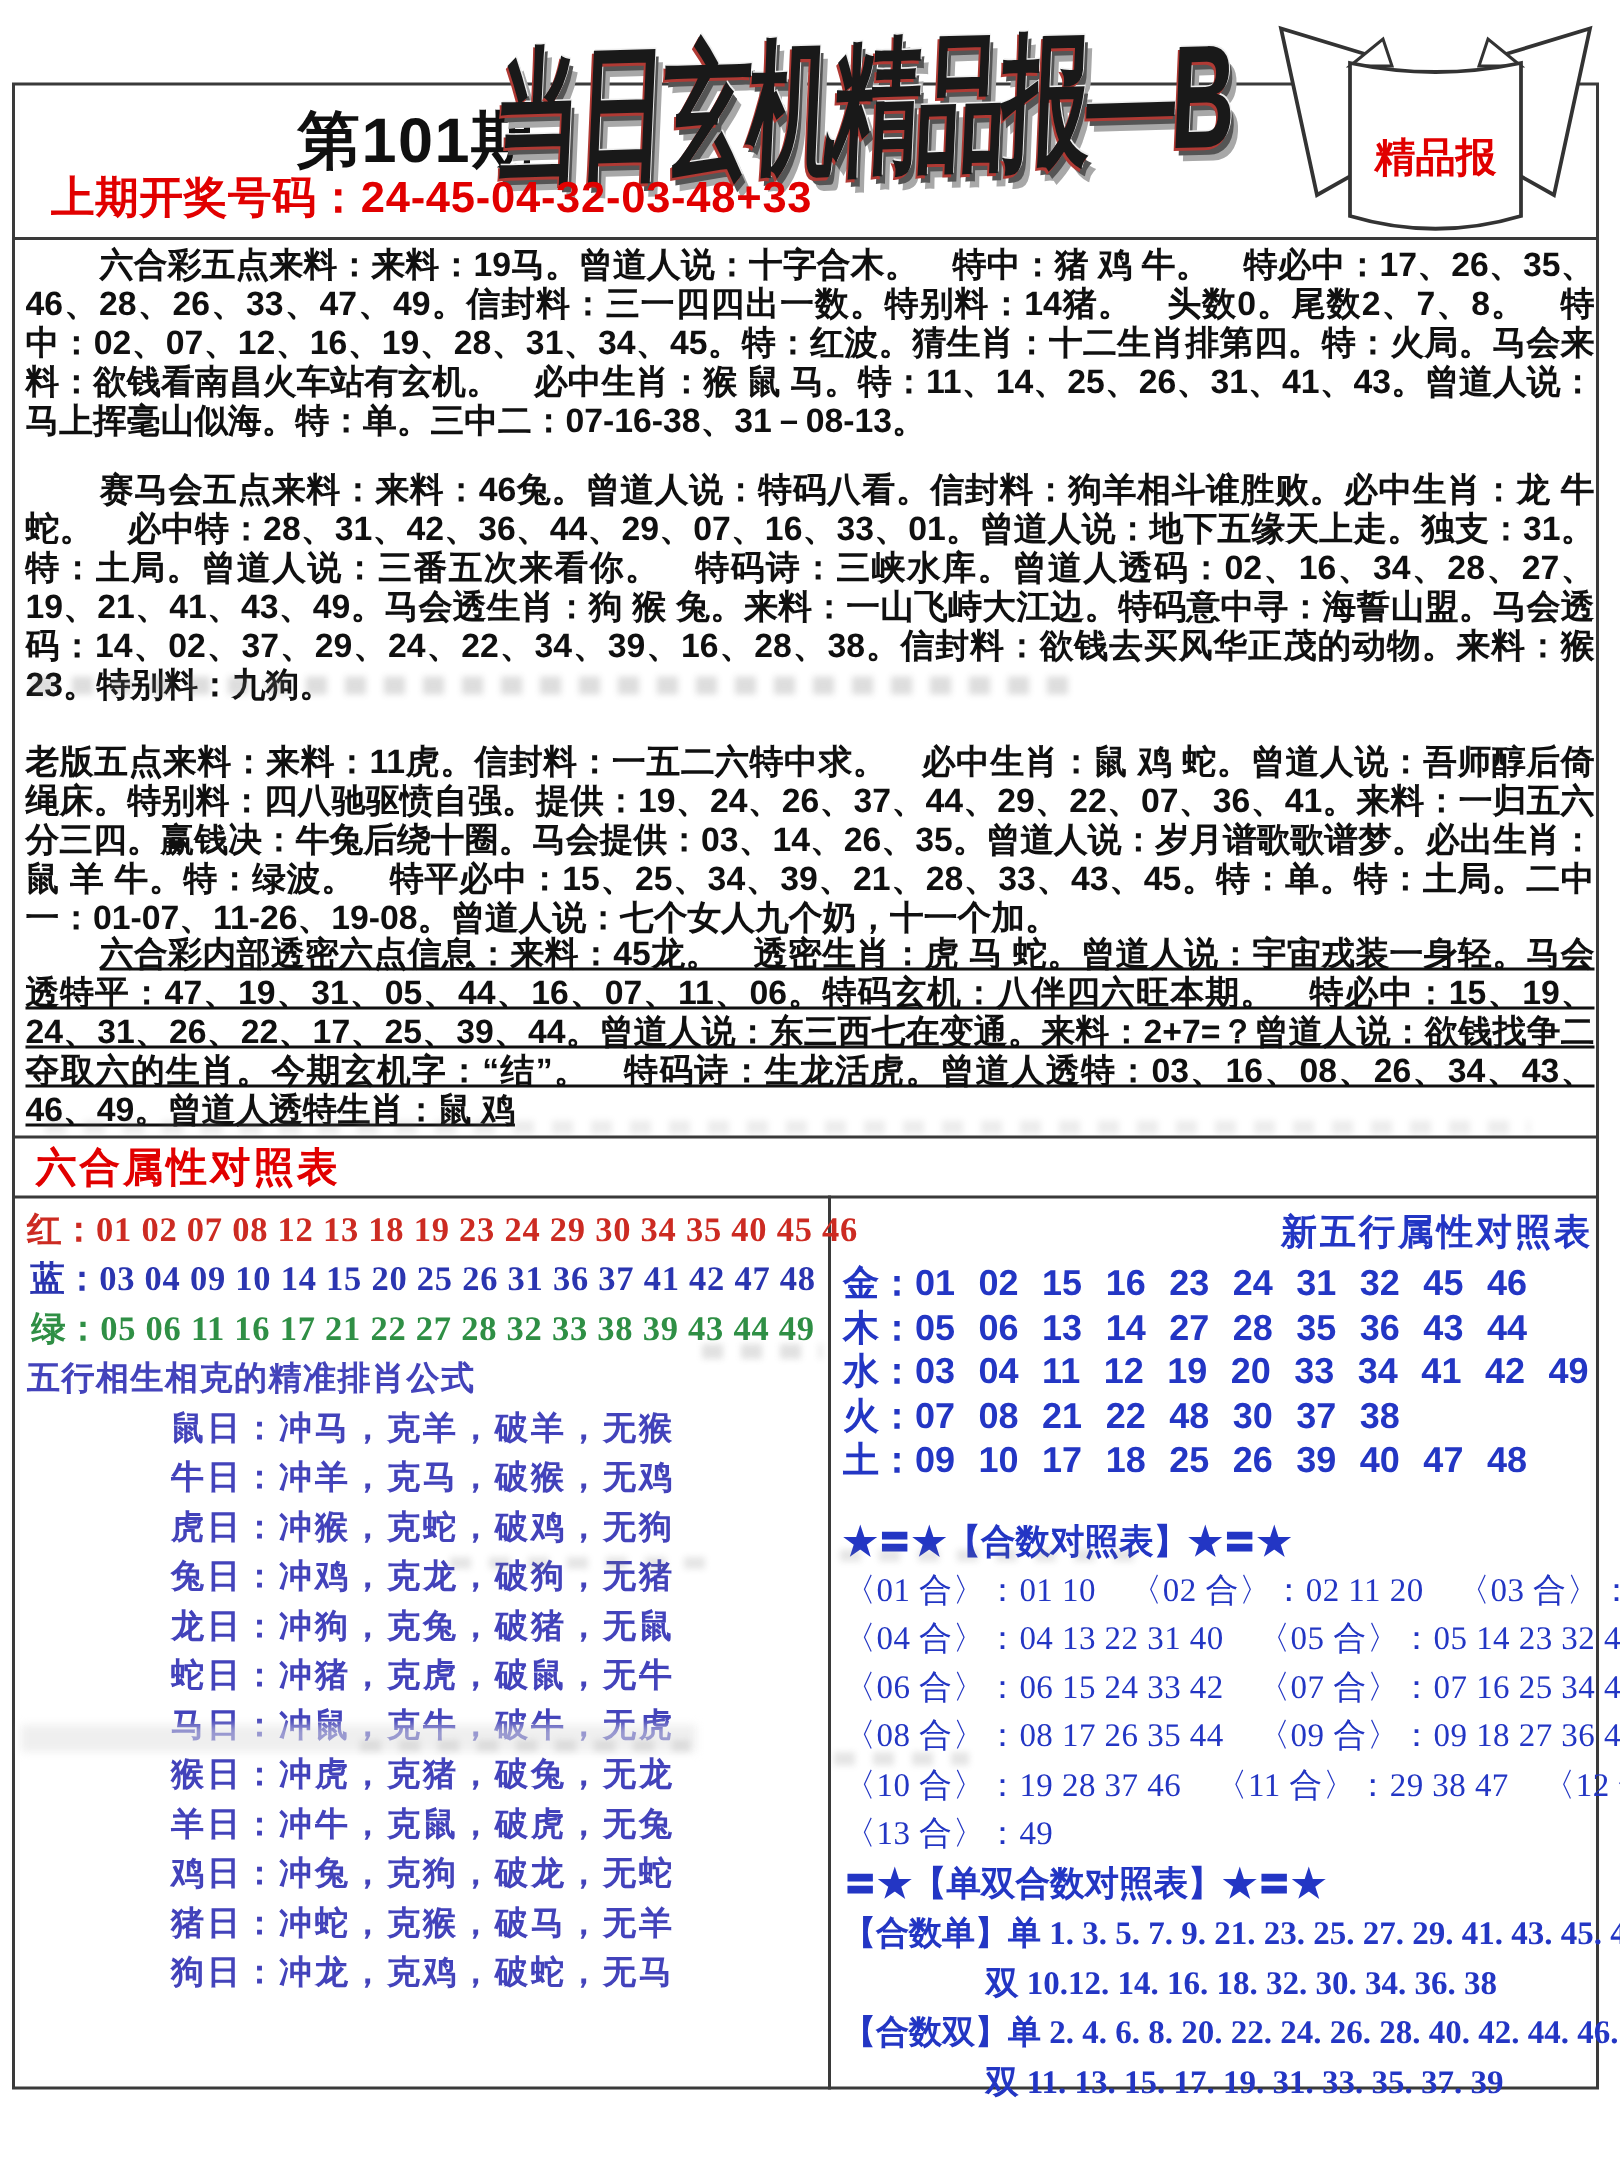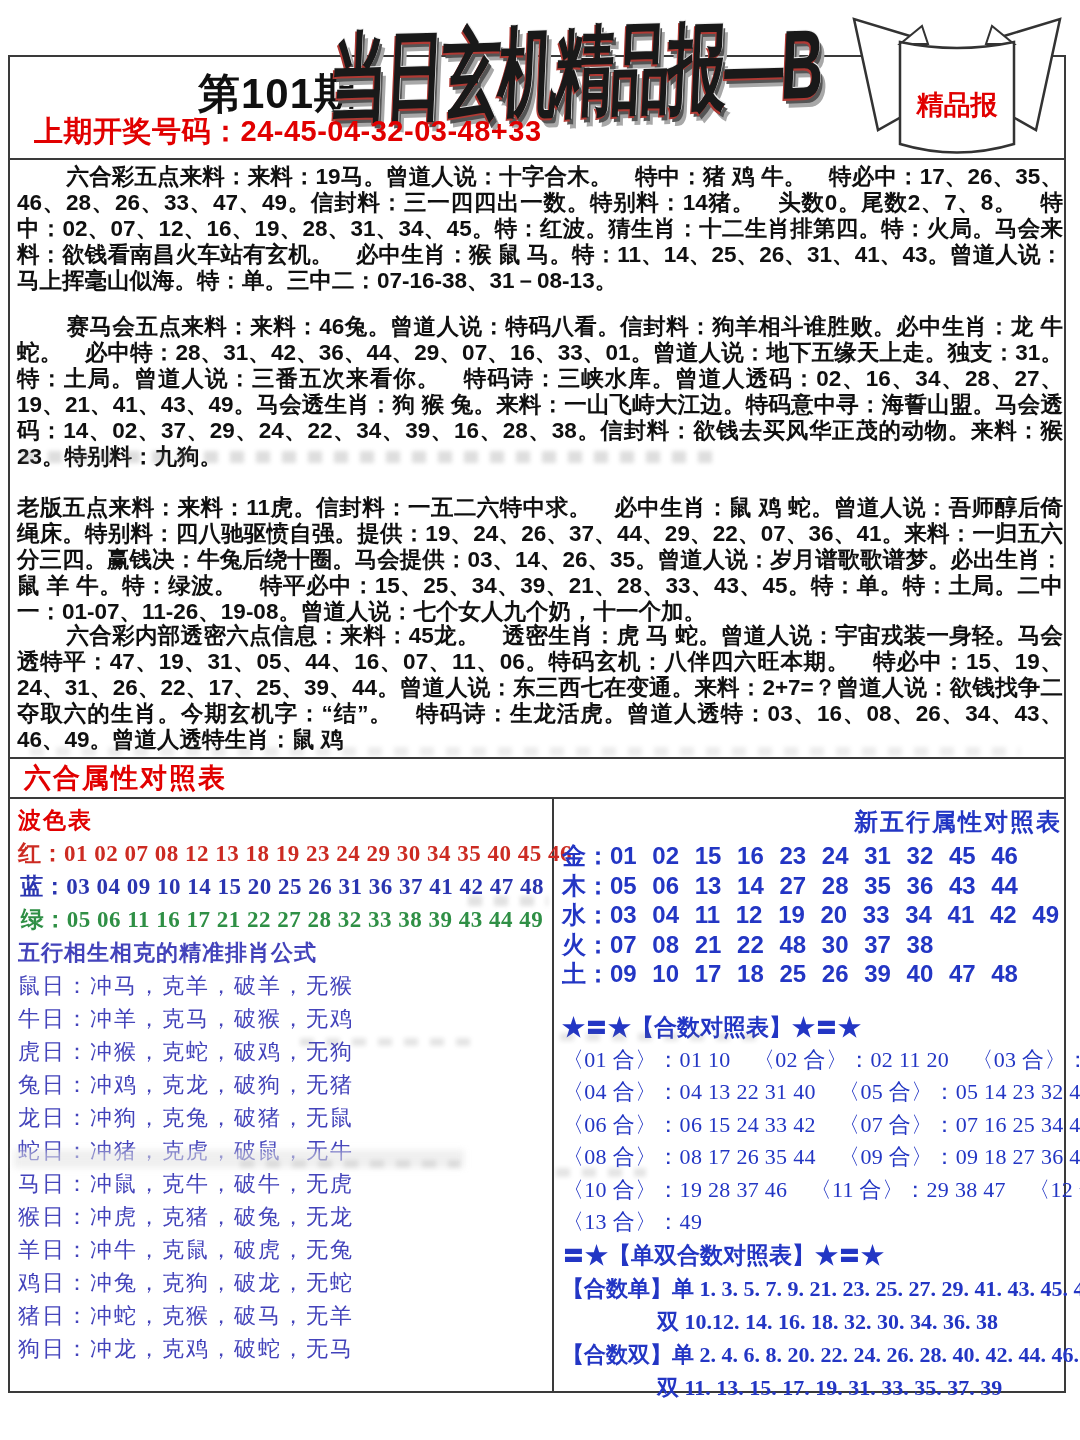"六合彩内部透密六点信息：来料：45龙。 透密生肖：虎 马" #p4 { text-decoration: none -> underline }
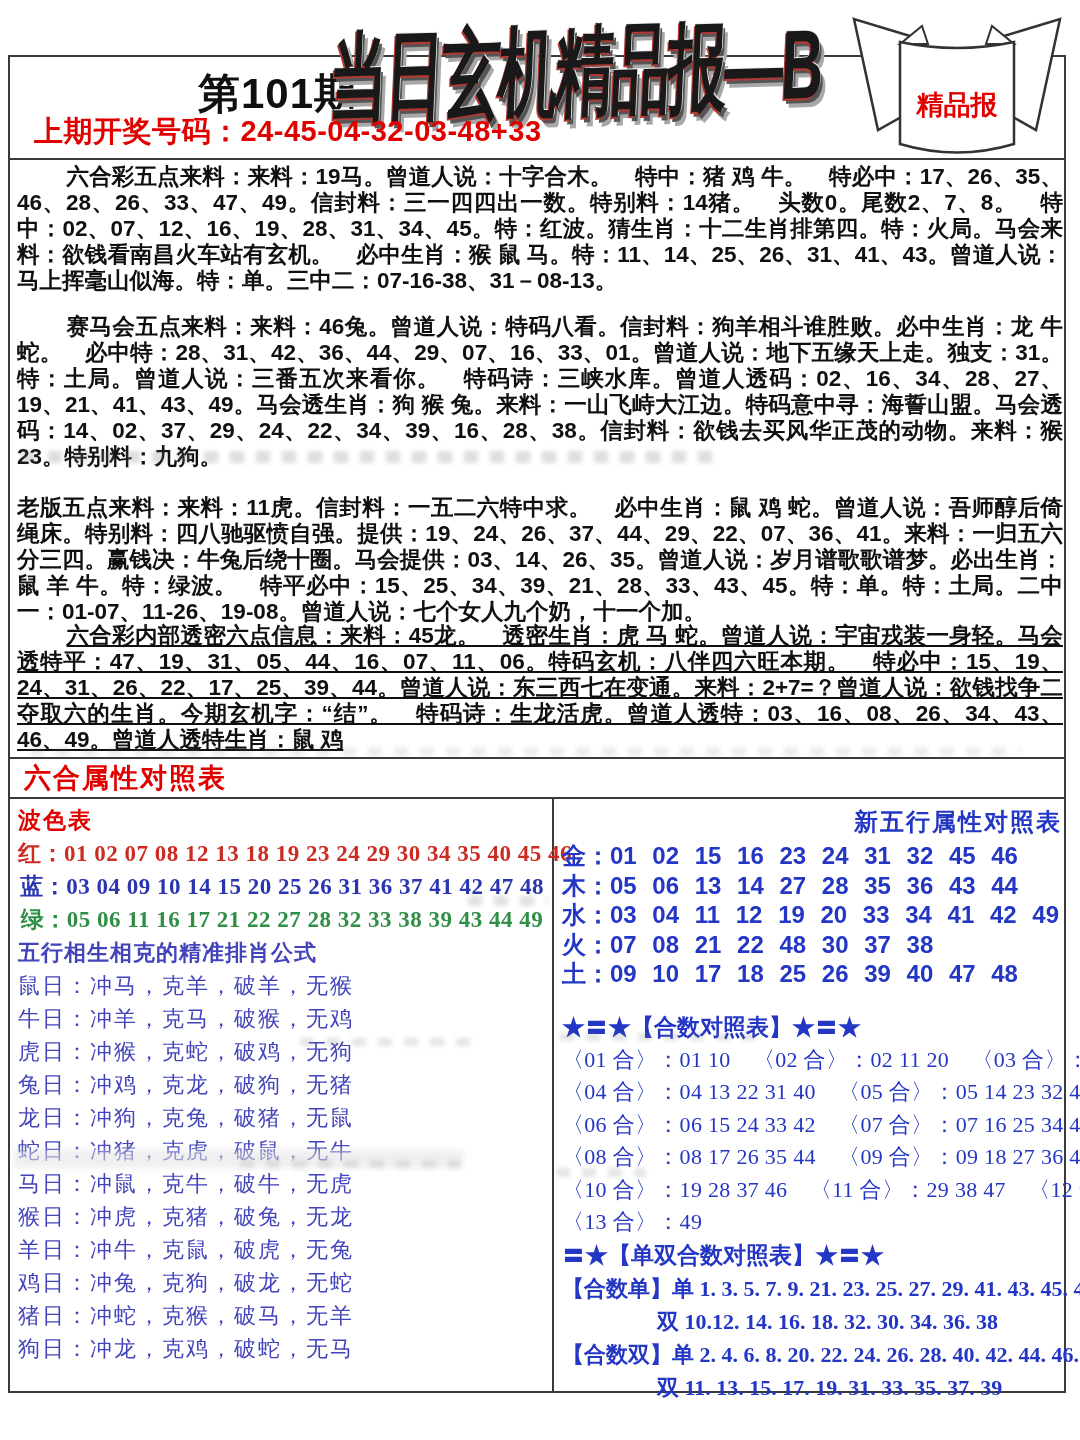"波色表" div.bose-title { html: <div>波色表</div> -> none }
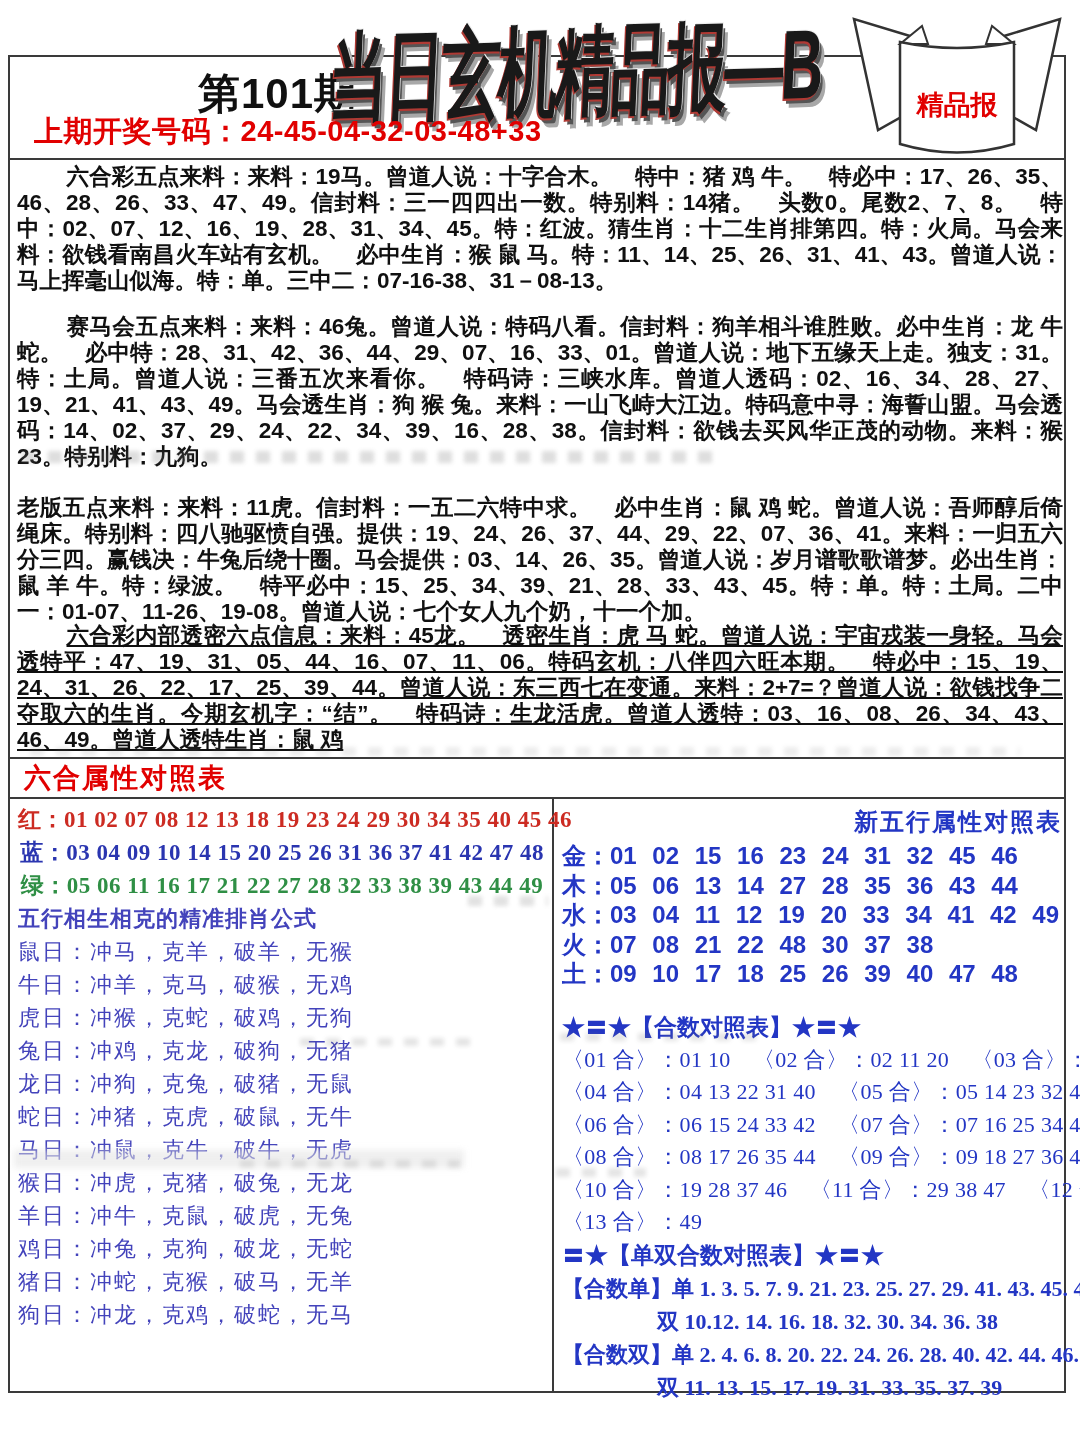"鼠日：冲马，克羊，破羊，无猴" .zline { font-weight: normal -> bold; text-align: none -> center }
